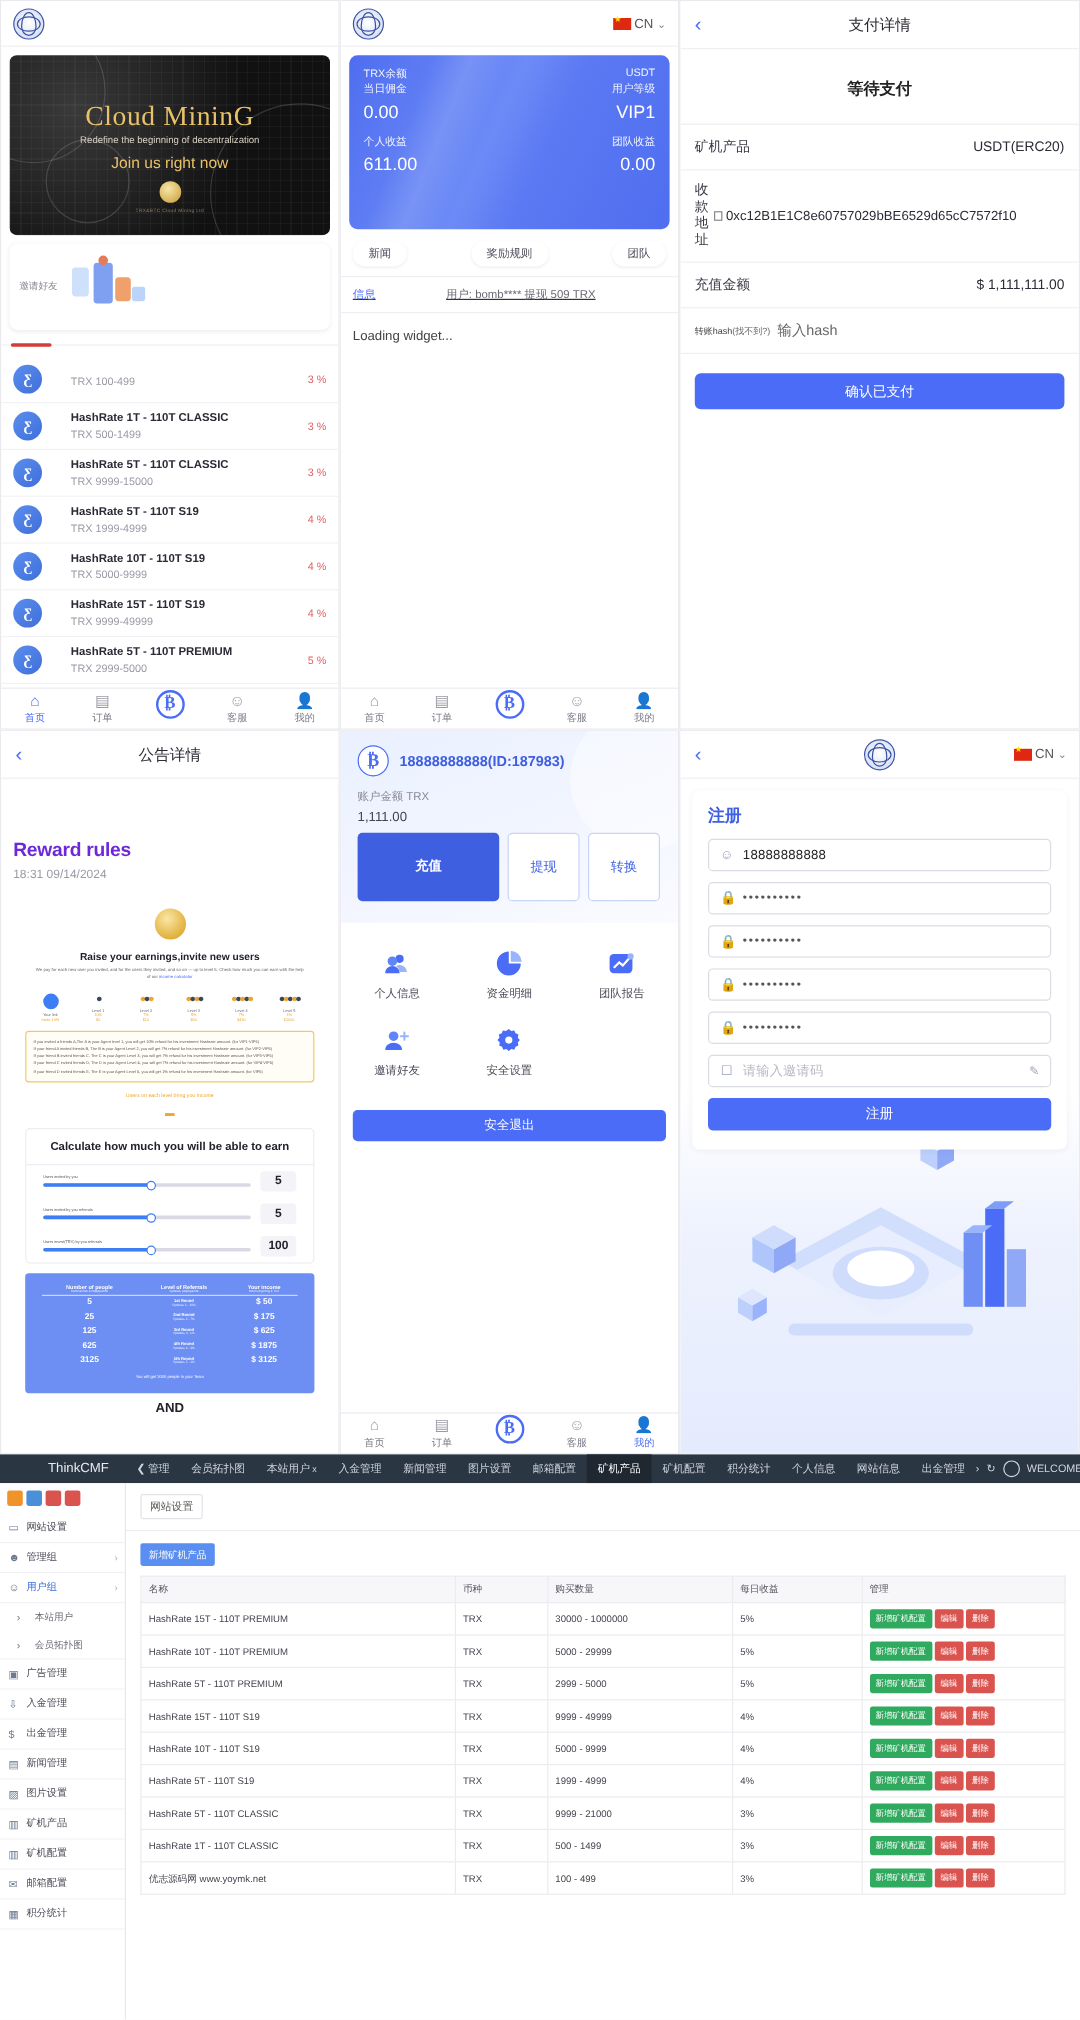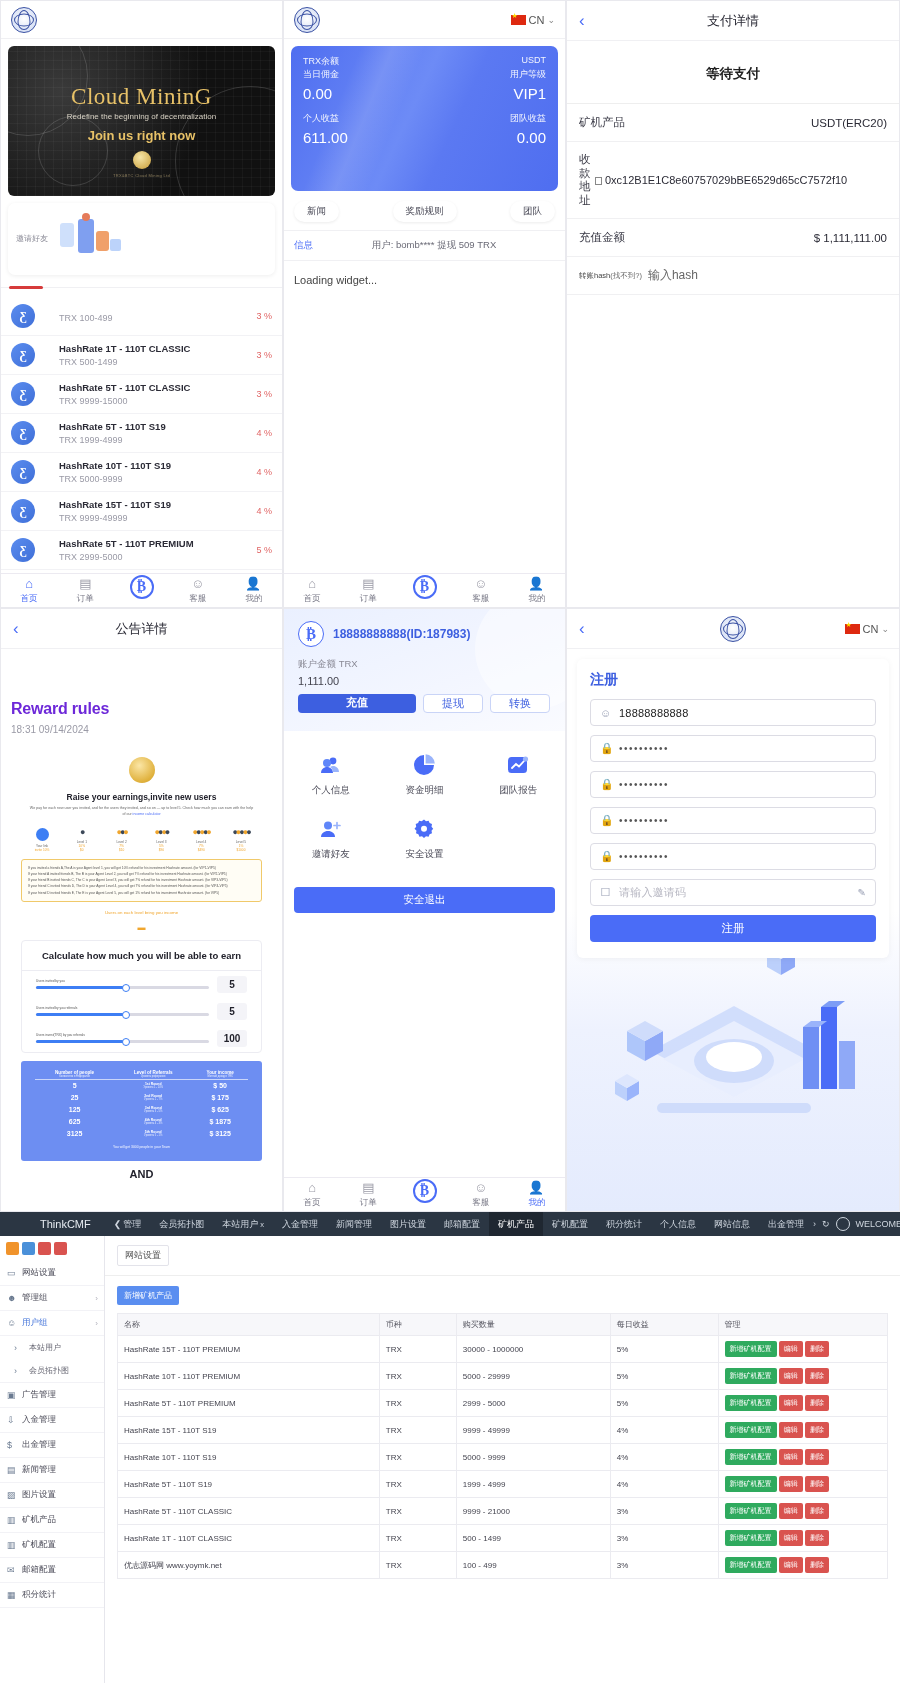"Join us right now" .bnr-t3 { font-weight: bold -> none }
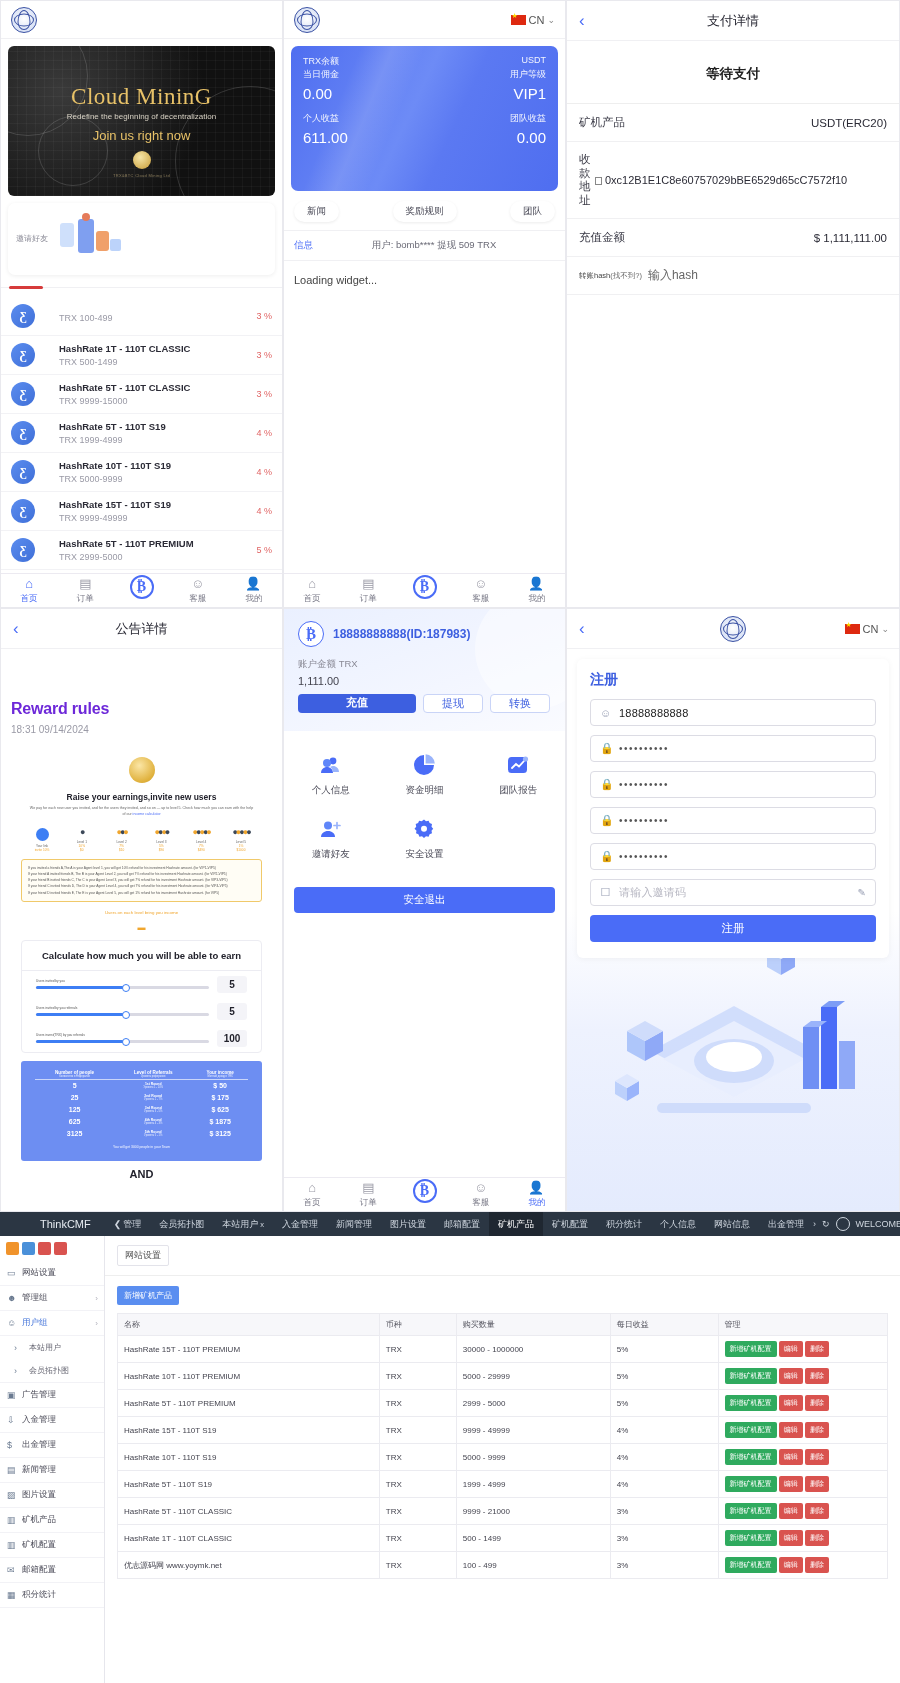"信息" .newsbar { text-decoration: none -> underline }
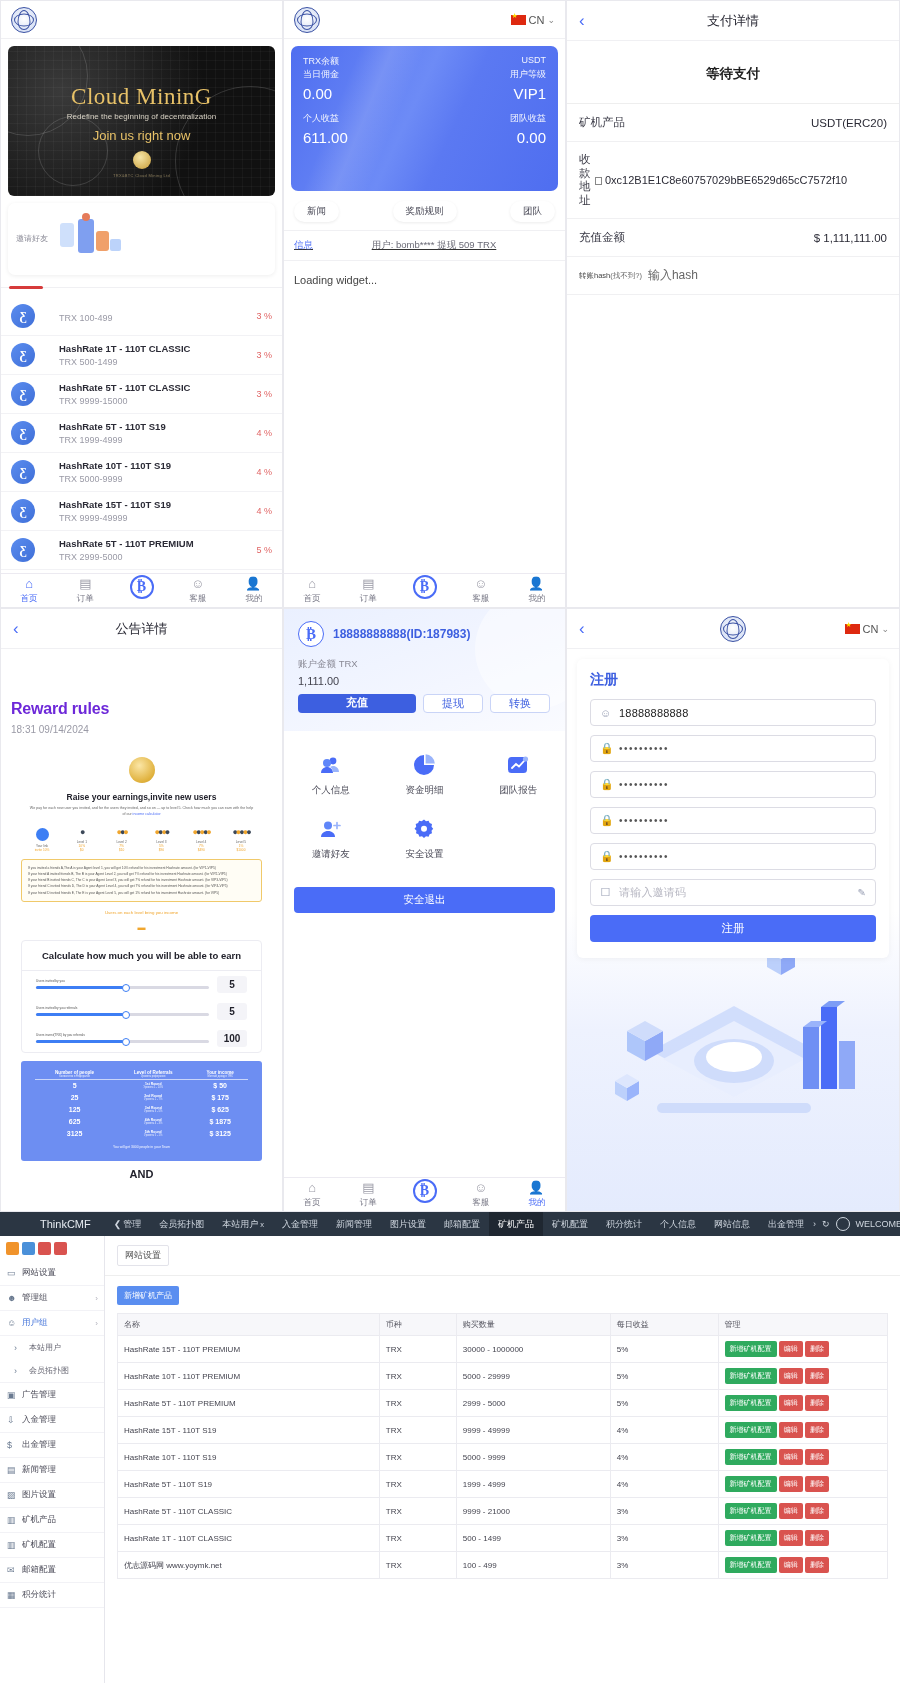"确认已支付" div.bigbtn { html: none -> <div>确认已支付</div> }
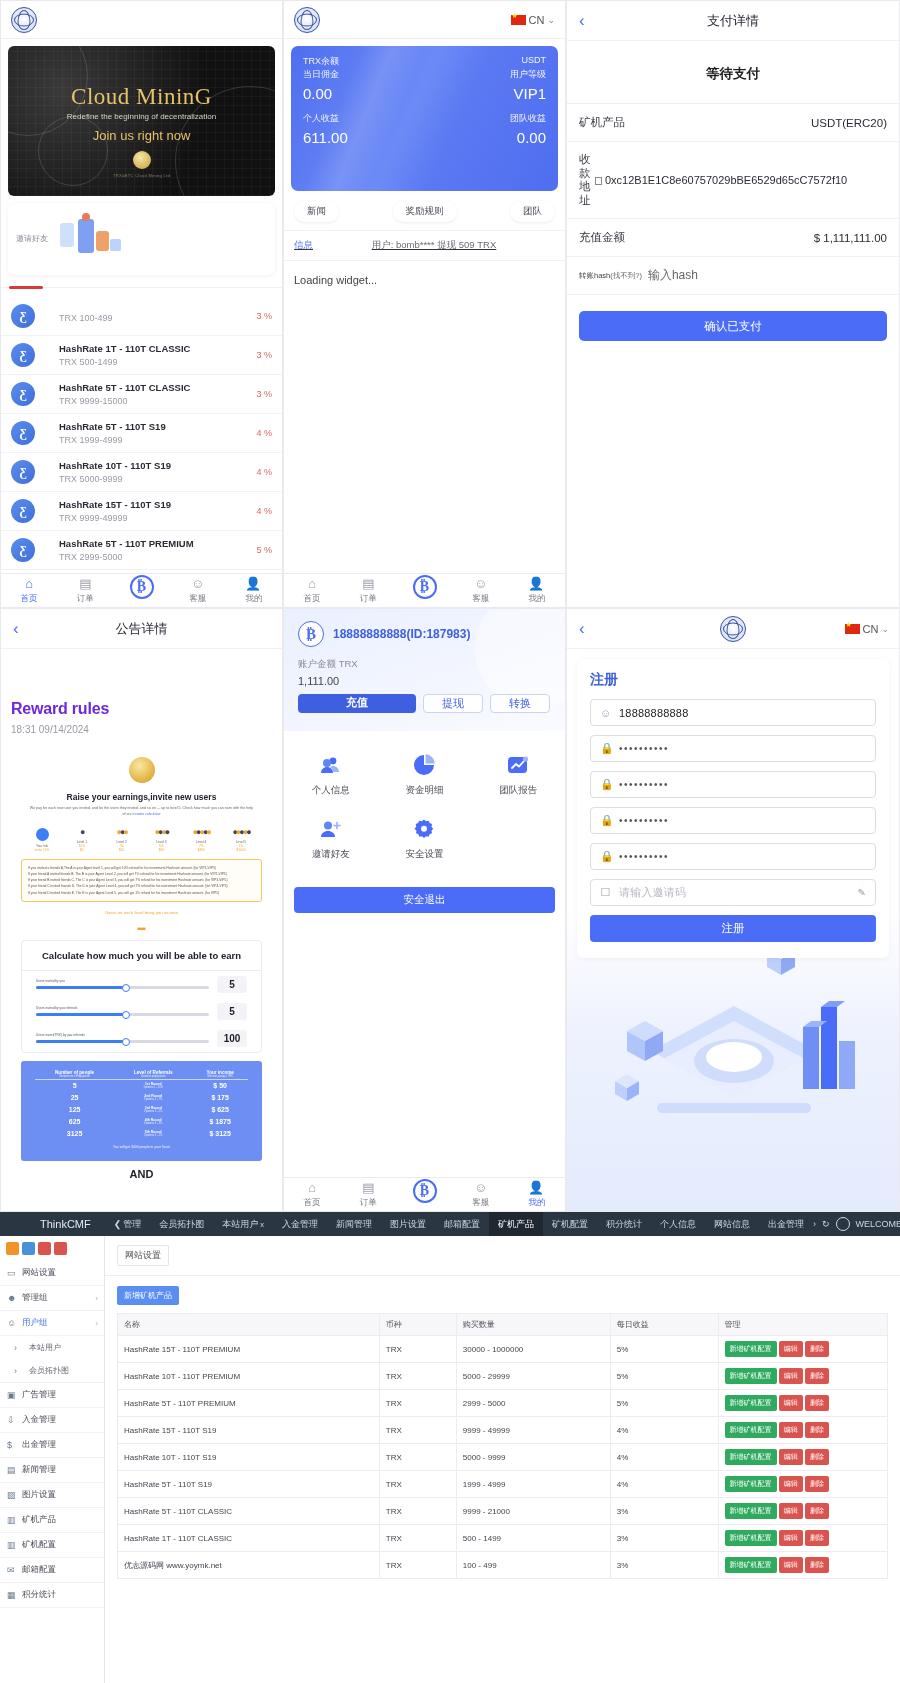"充值" .abtn { padding: 1px 0 -> 20px 0 }
